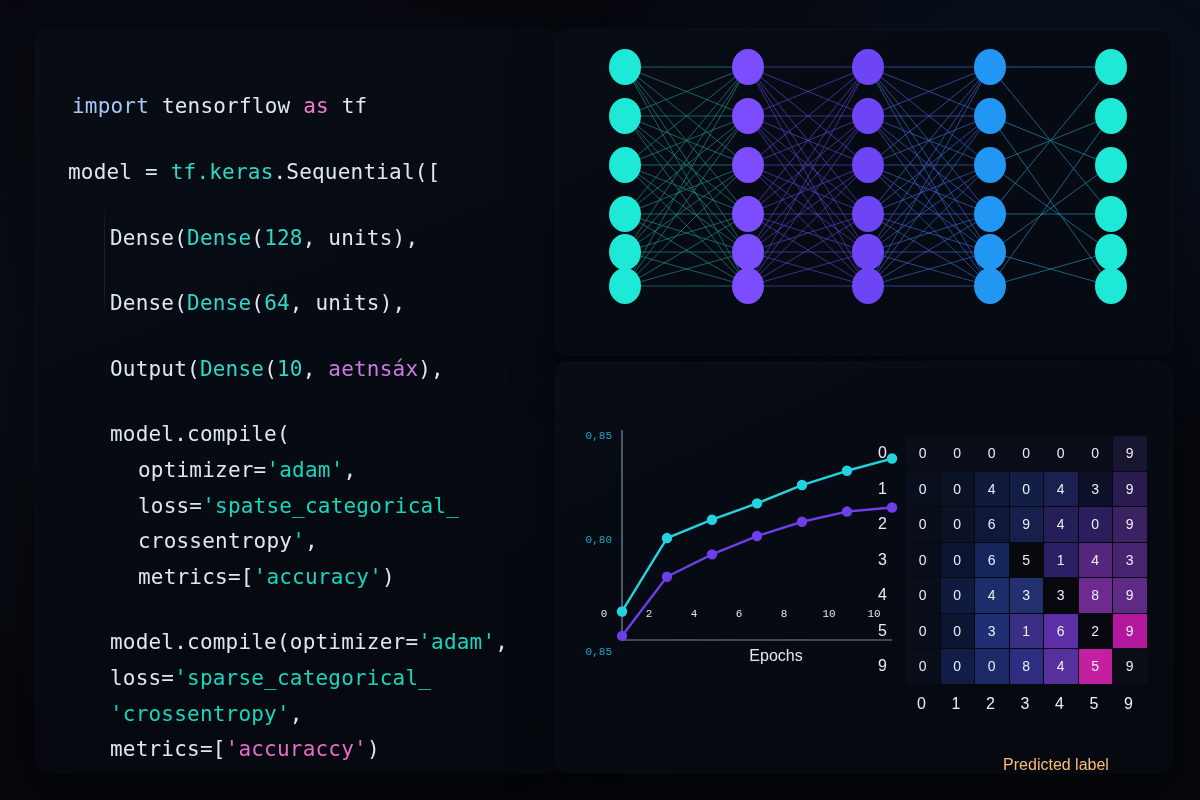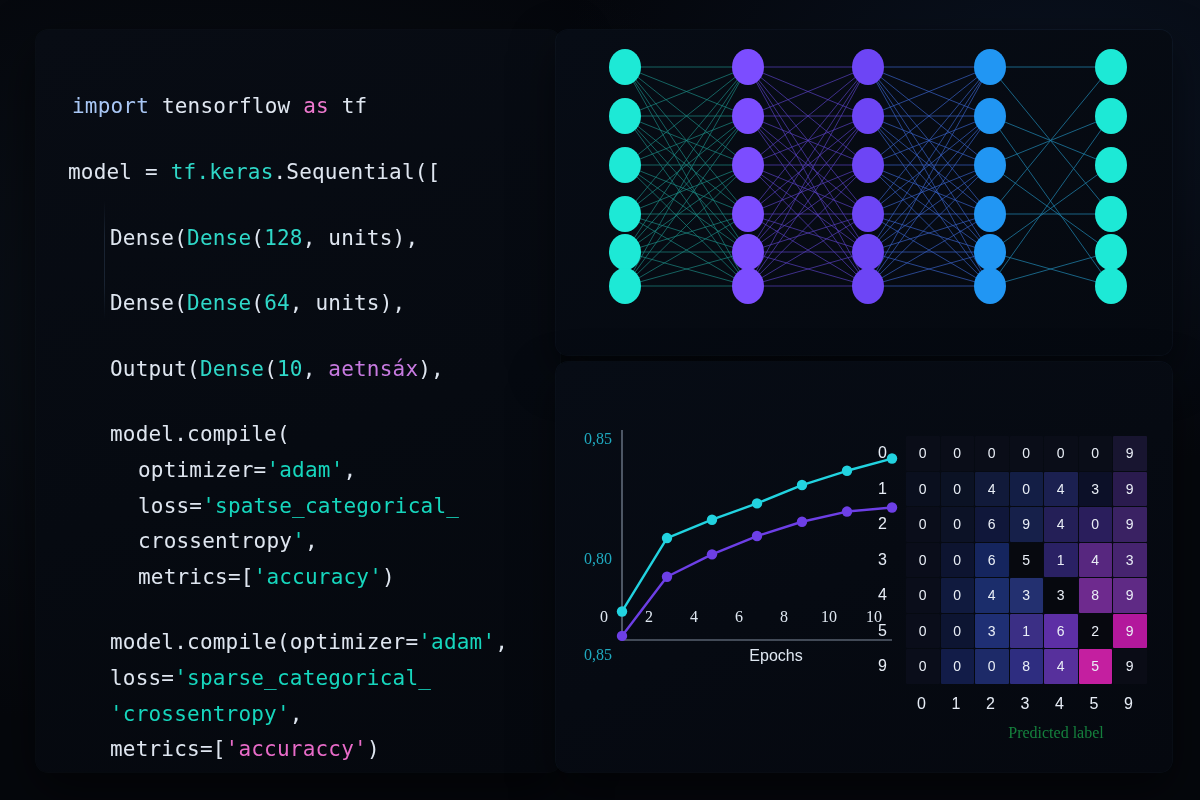"0,85" .tick { font-family: Liberation Serif, serif -> Liberation Mono, monospace; font-size: 16px -> 11px }
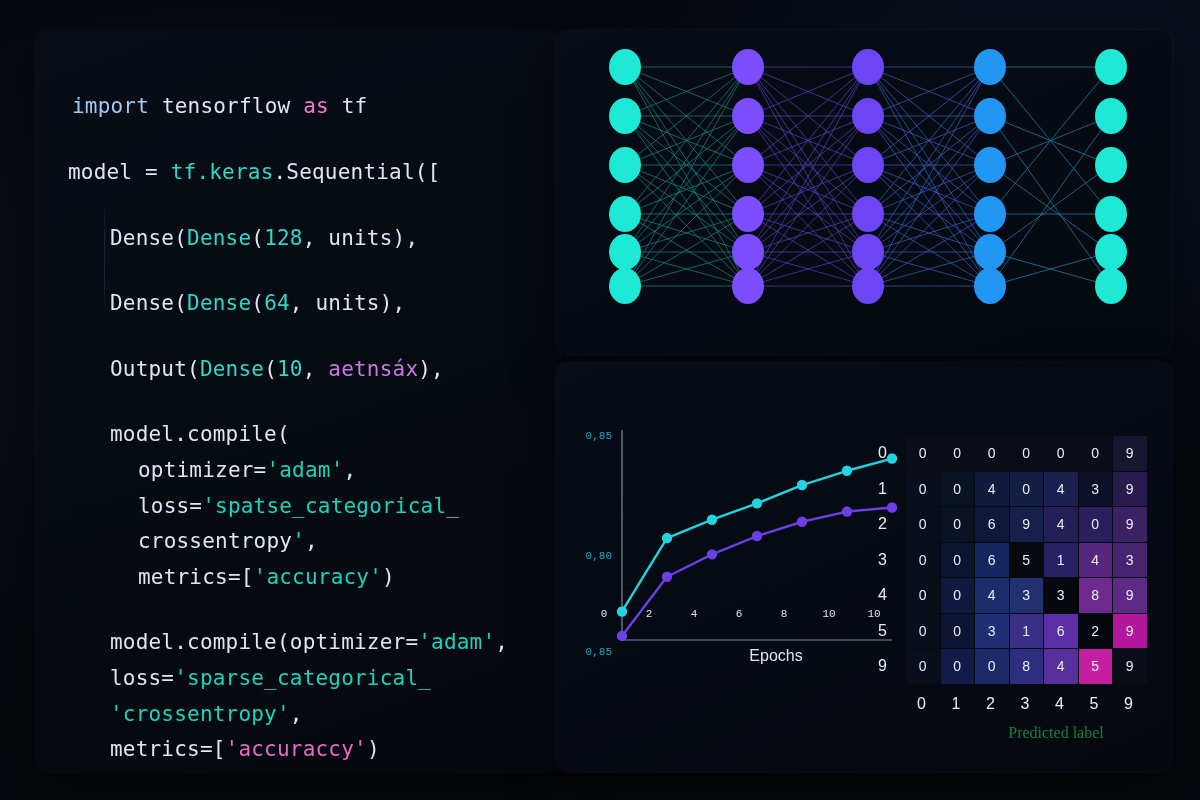"0,80" div.tick { top: 188px -> 172px }
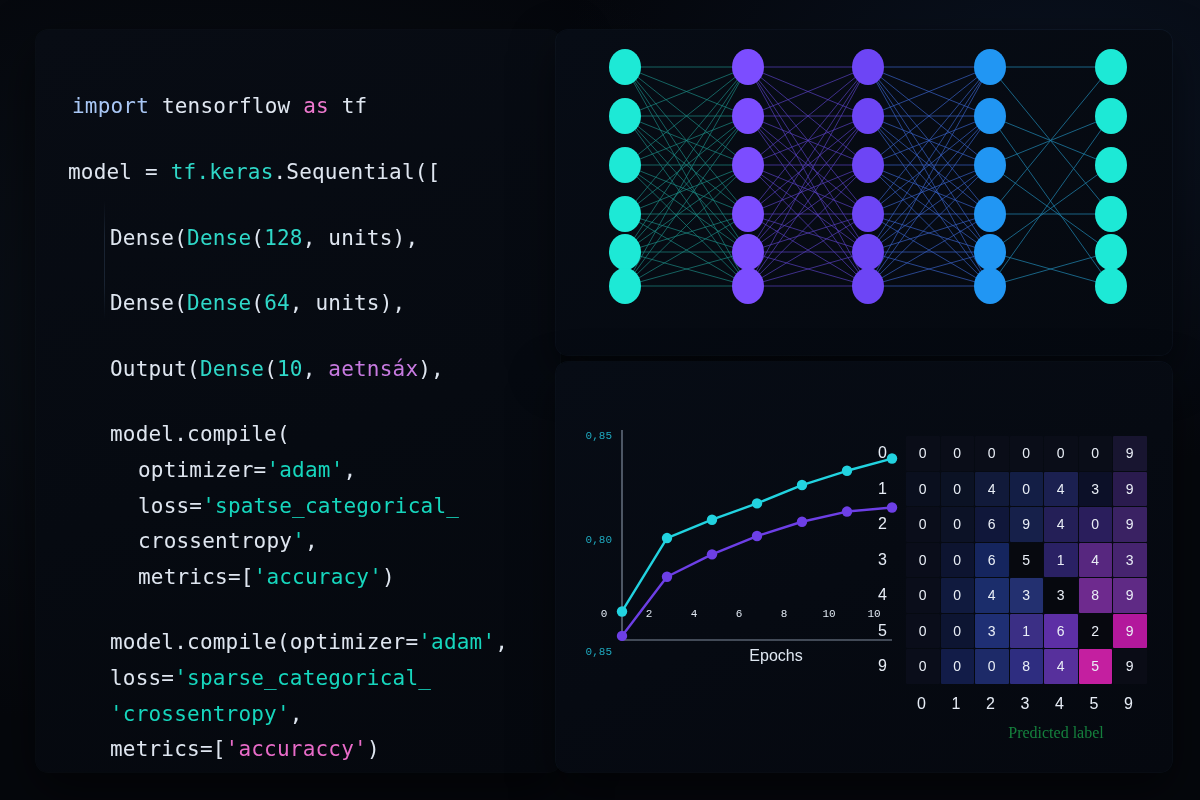"Predicted label" .cm-axis { color: #15803d -> #fdba74; font-family: Liberation Serif, serif -> Liberation Sans, sans-serif; margin-top: none -> 32px }
